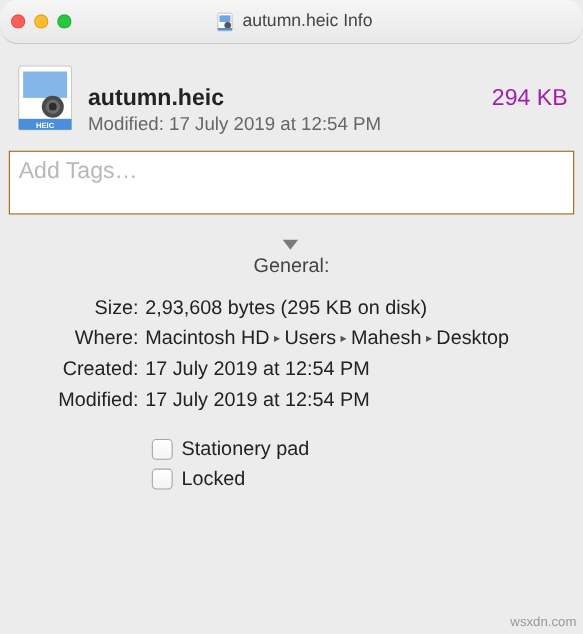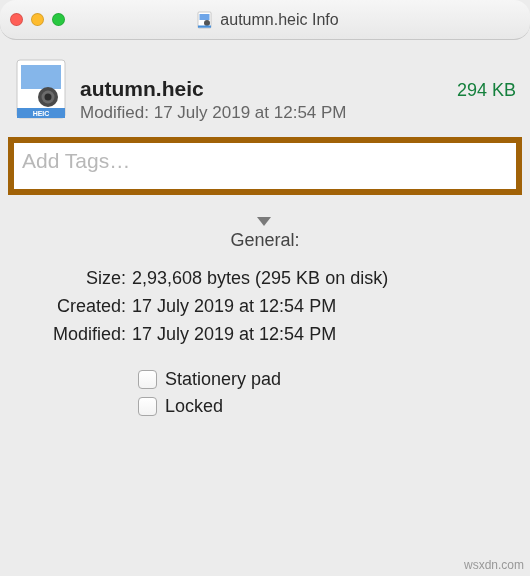"294 KB" .filesize { color: #15803d -> #a21caf; font-size: 18px -> 21px }
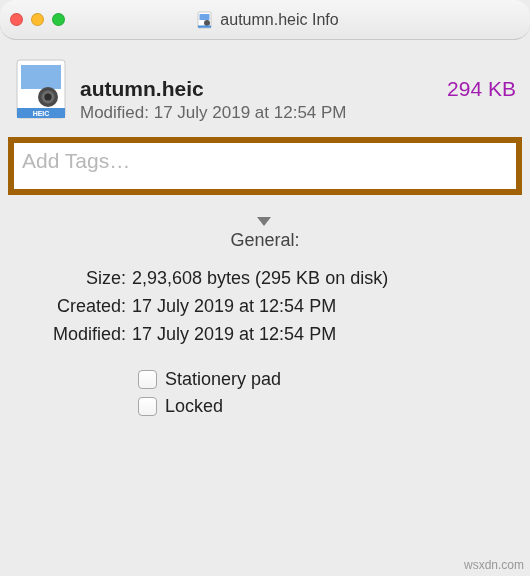"Add Tags…" .tags-input { border: 6px solid #a16207 -> 1px solid #a16207 }
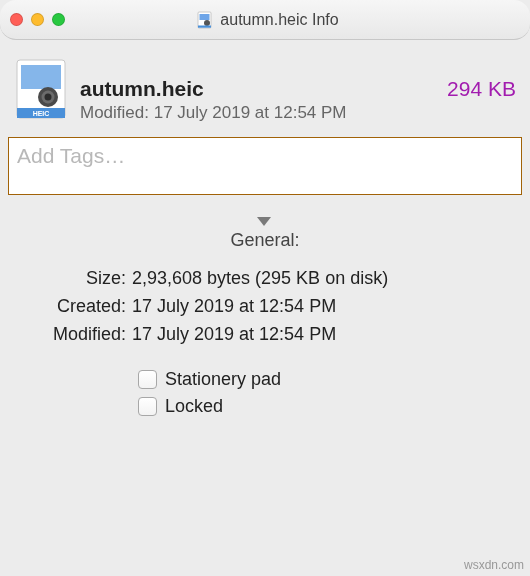"Where:" div.kv-row { html: none -> <div> <div>Where:</div> <div><span>Macintosh HD</span><span>▸</span><span>Users</span><span>▸</span><span>Mahesh</span><span>▸</span><span>Desktop</span></div> </div> }
